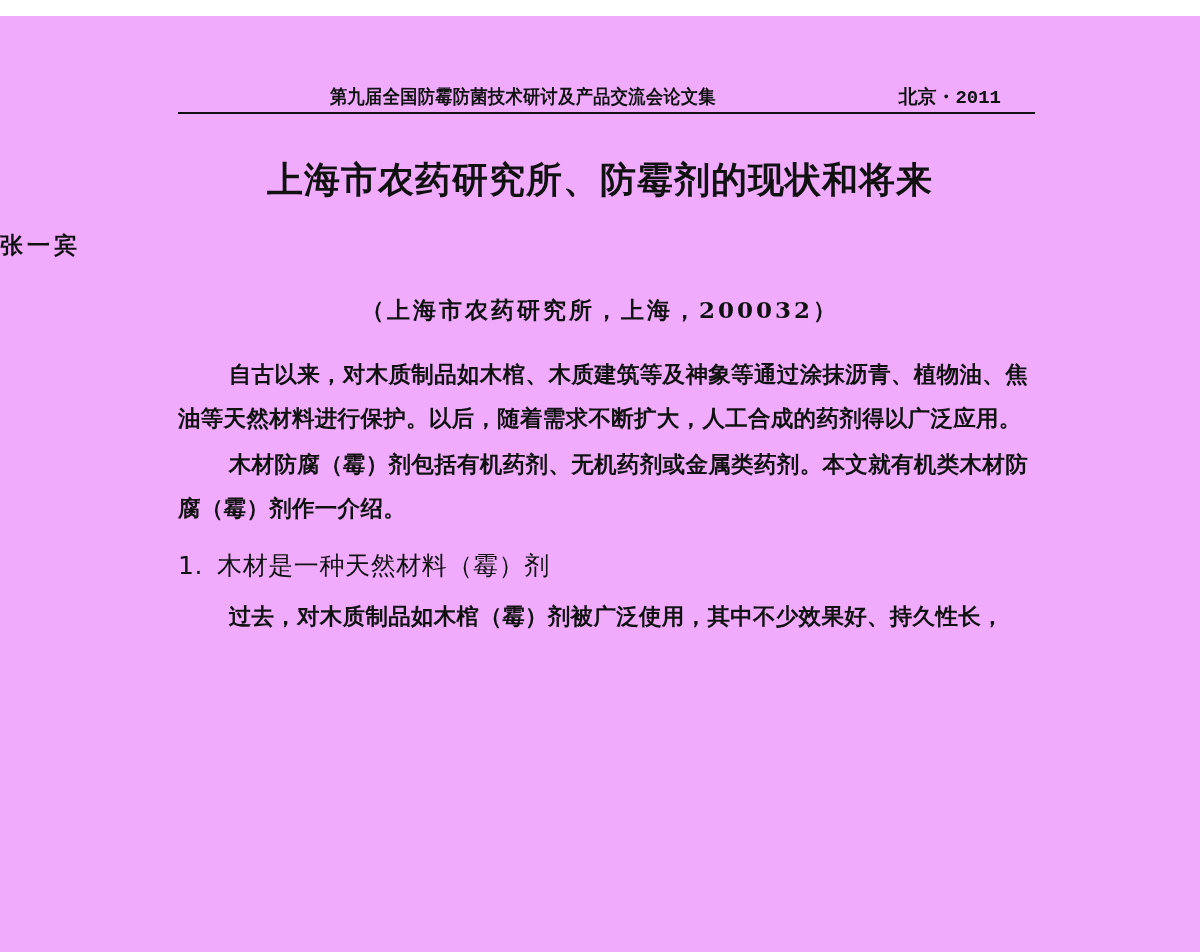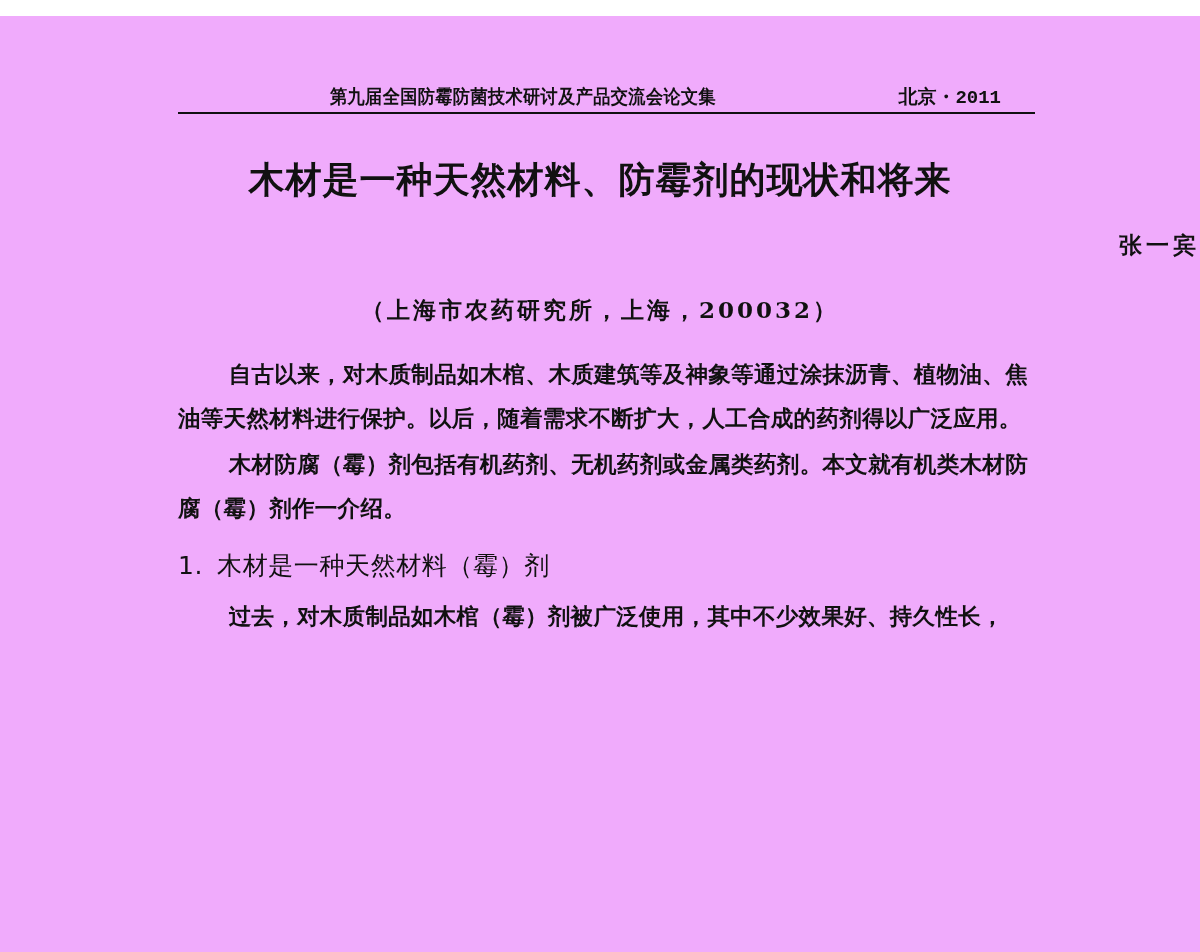"木材是一种天然材料、防霉剂的现状和将来" div.title { text: 木材是一种天然材料 -> 上海市农药研究所 }
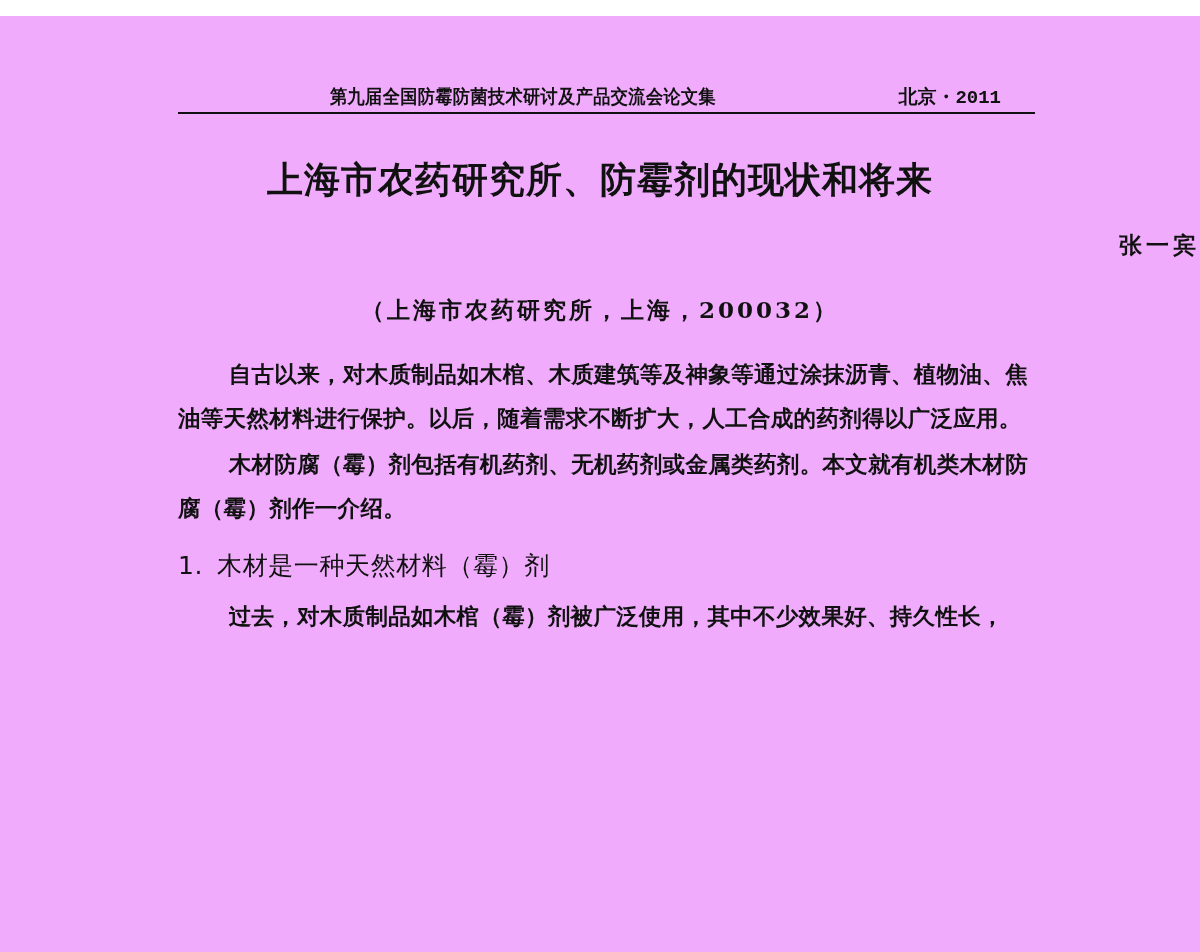"张一宾" .author { text-align: right -> left }
